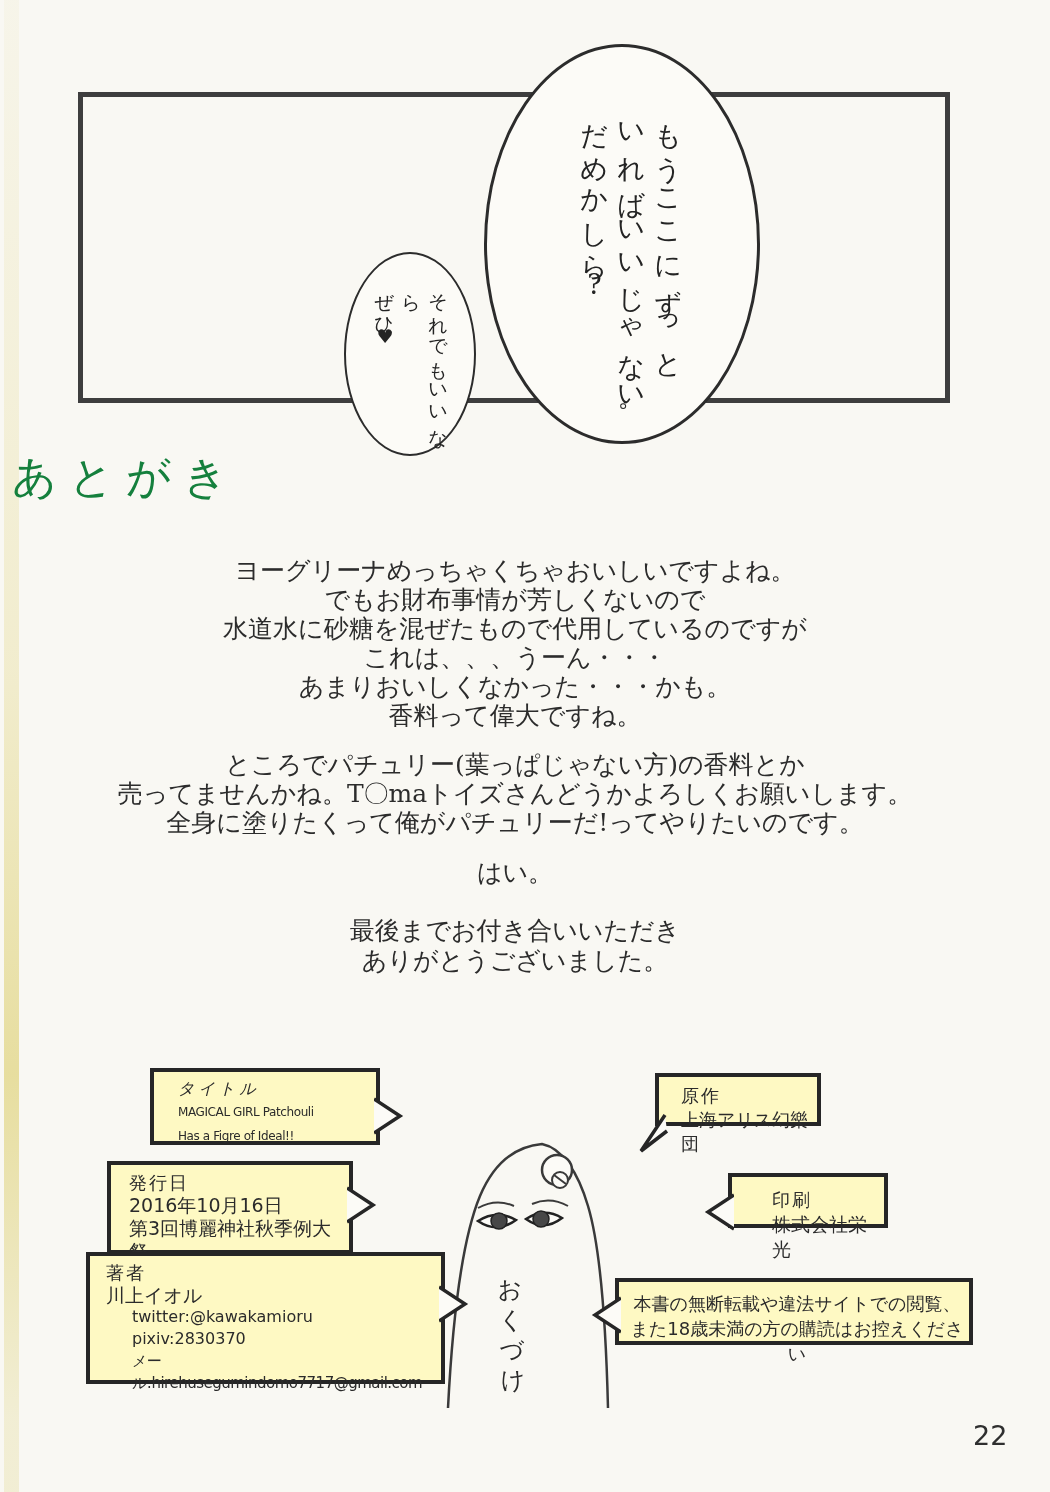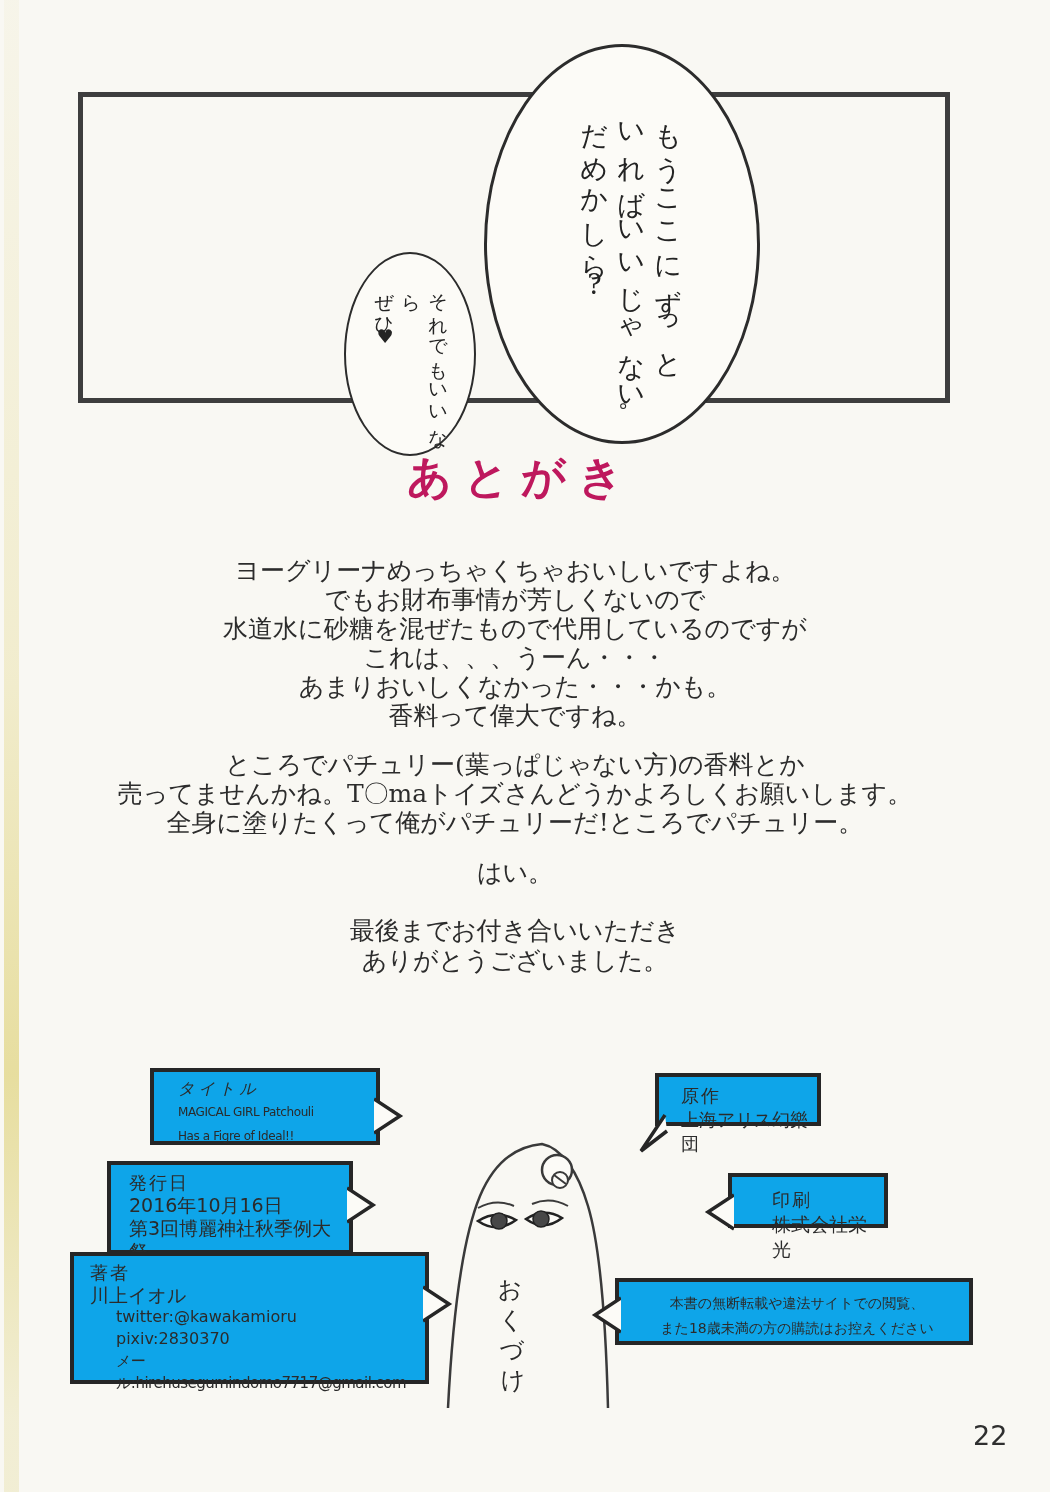"あとがき" .heading { color: #be185d -> #15803d; font-weight: 700 -> 400; text-align: center -> left }
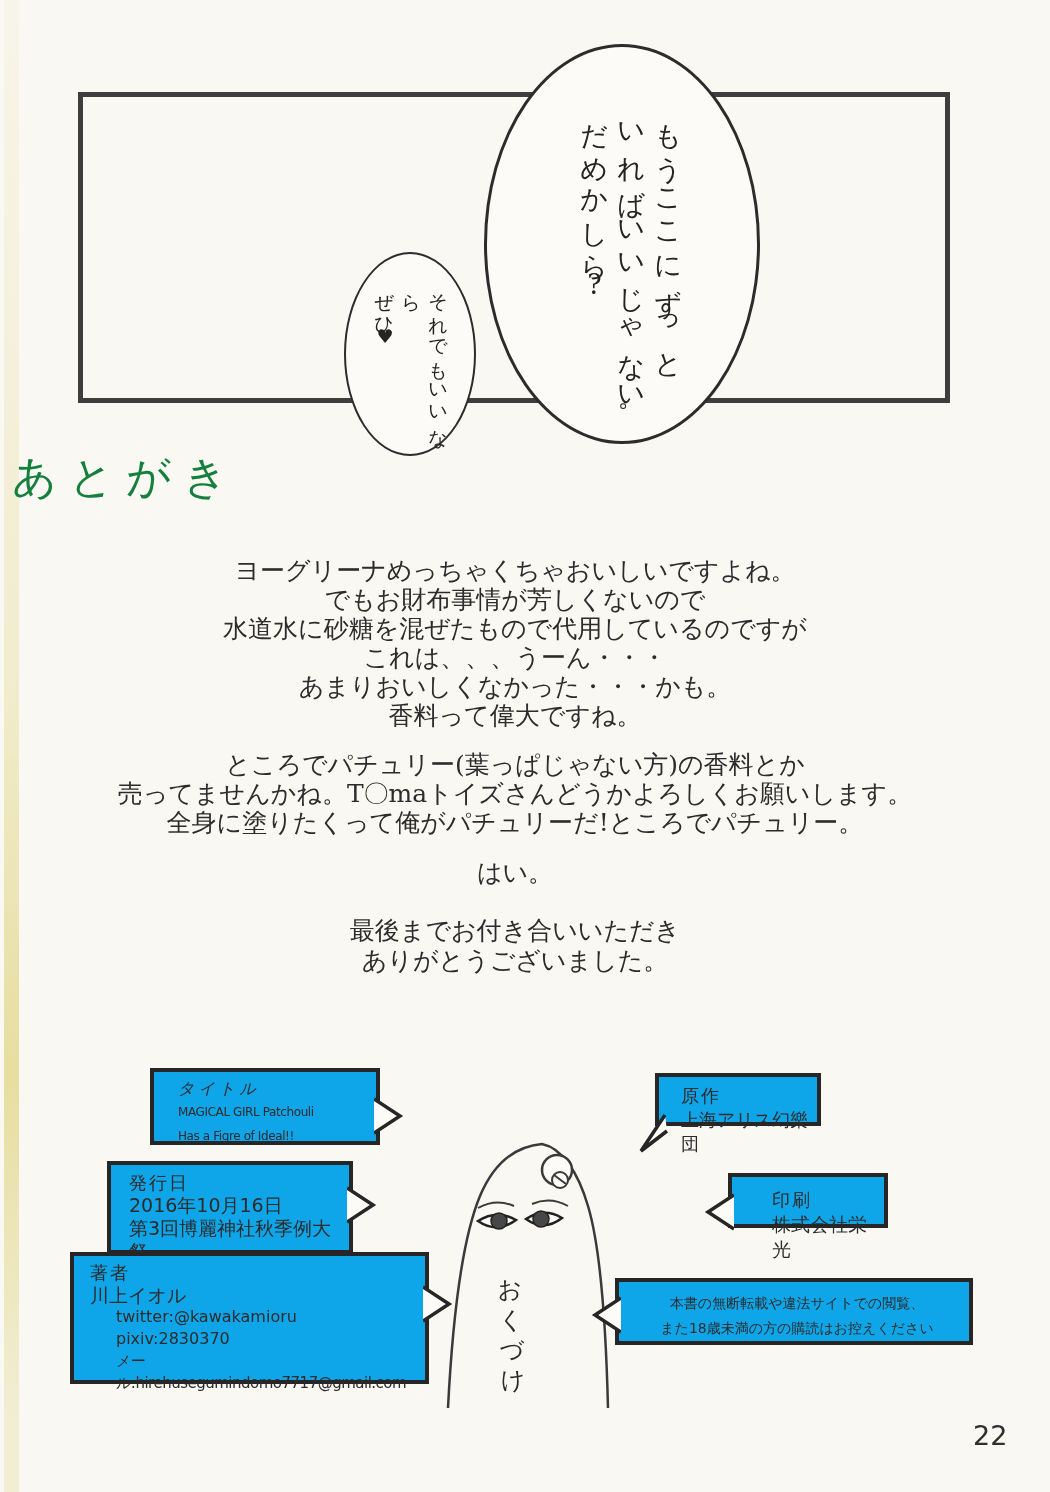"全身に塗りたくって俺がパチュリーだ!ところでパチュリー。" div { text: ところでパチュリー -> ってやりたいのです }
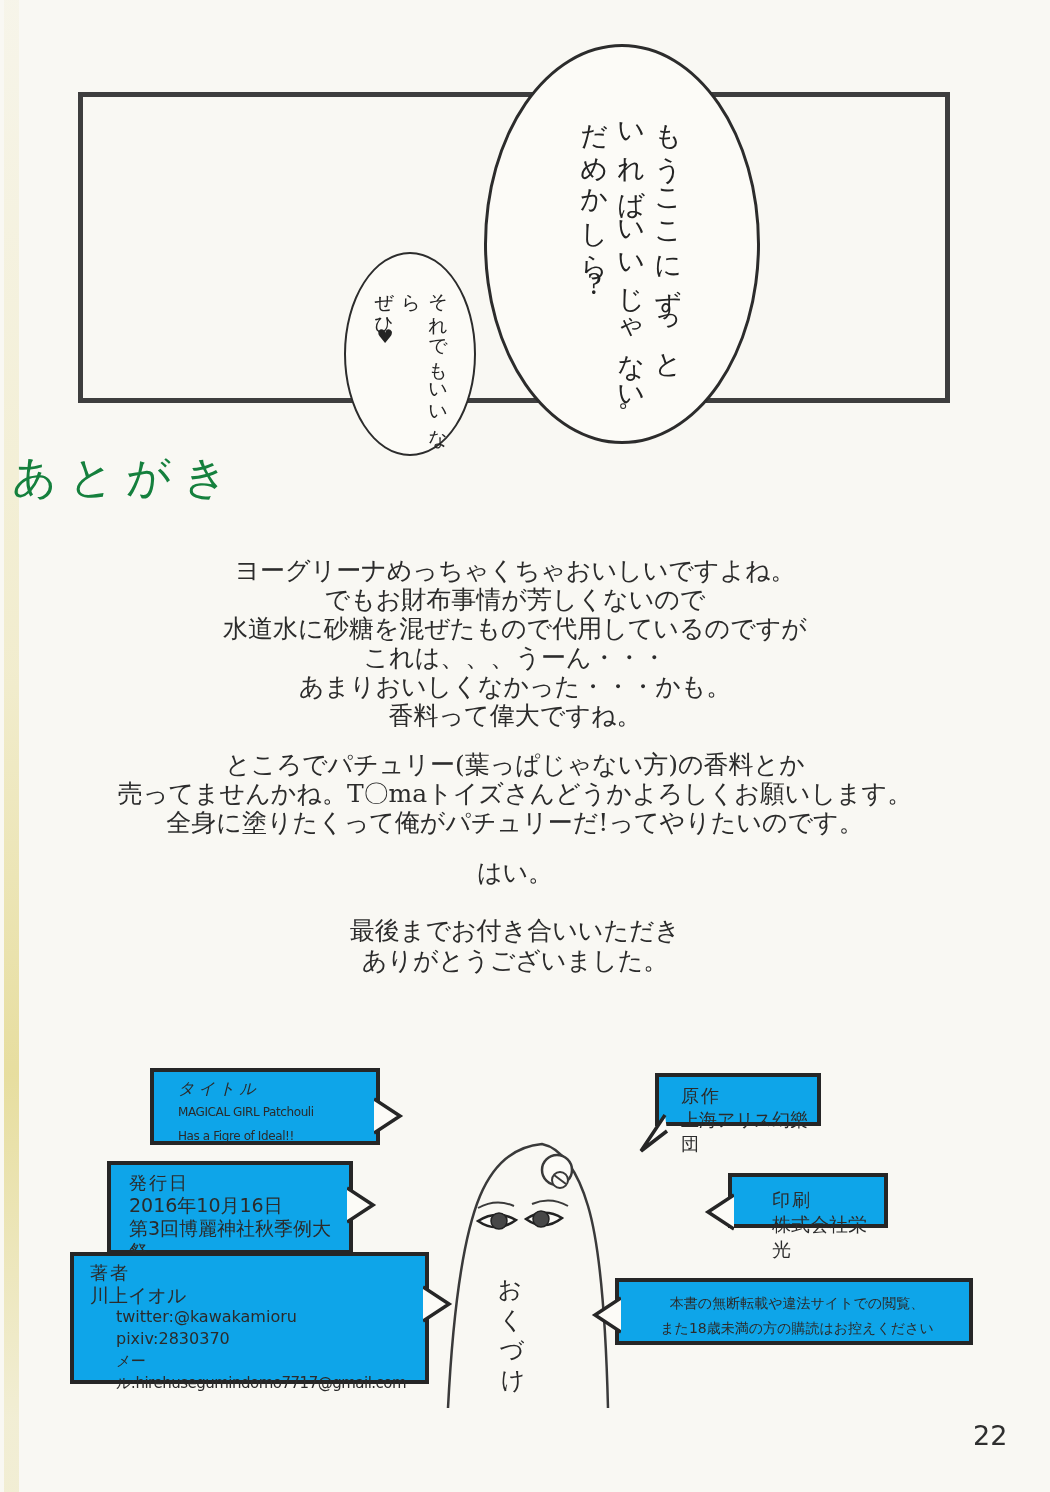"タイトル" .cbox { background: #0ea5e9 -> #fef9c3 }
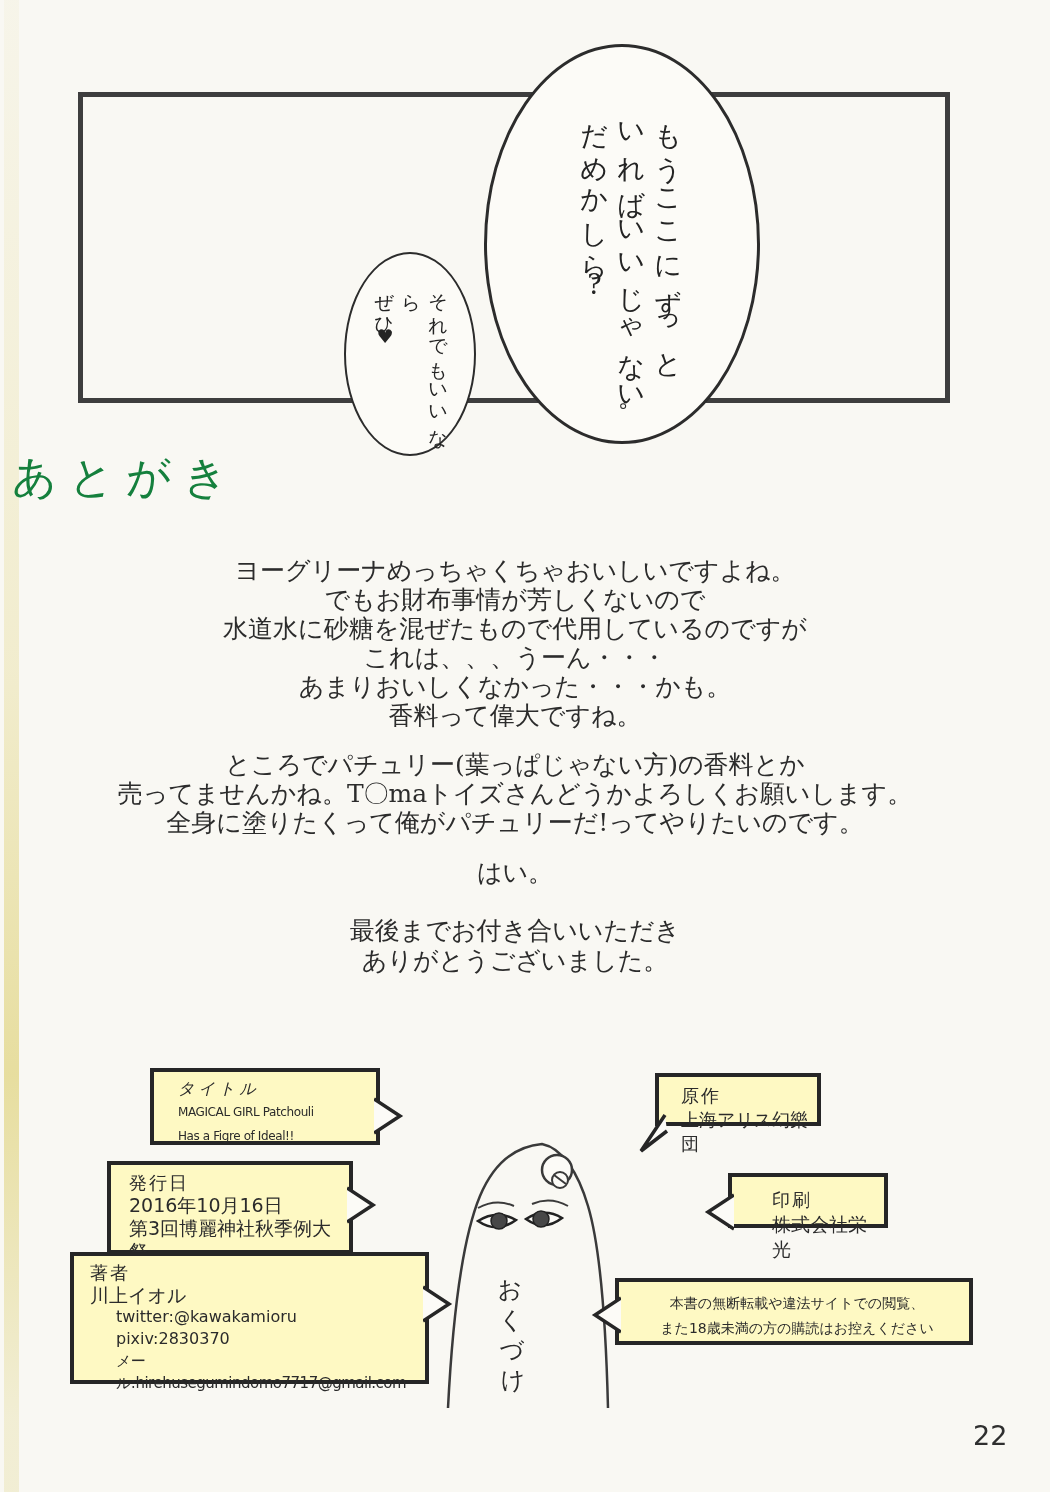"著者" #author-box { left: 70px -> 86px }
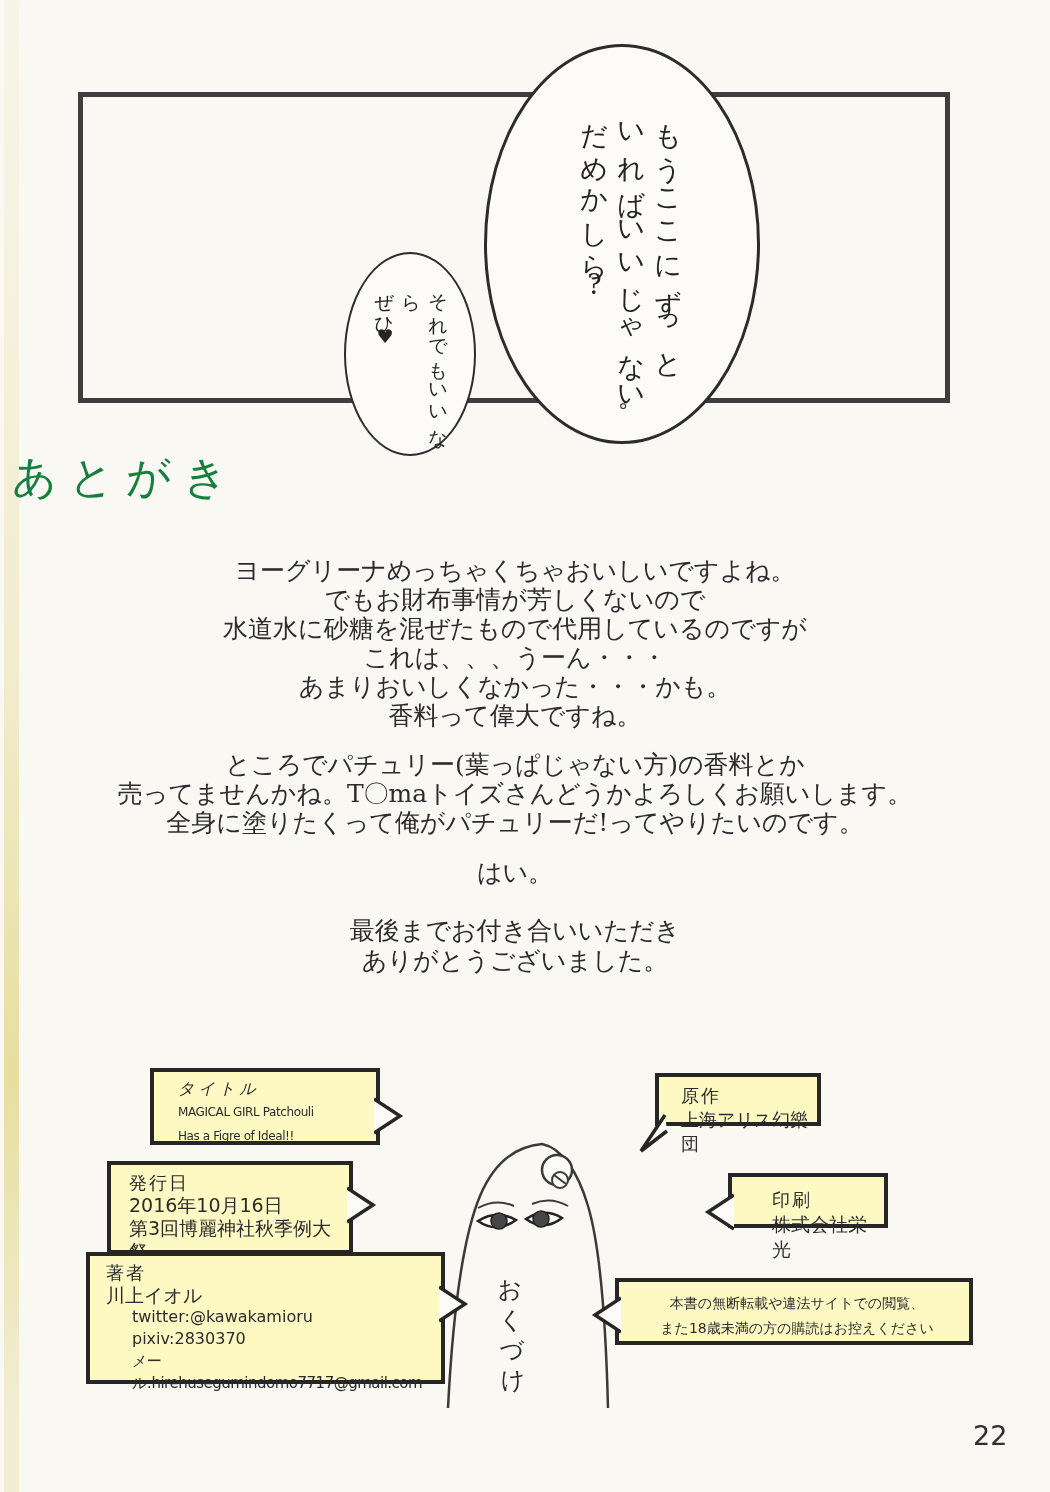"本書の無断転載や違法サイトでの閲覧、" #notice-box { font-size: 14px -> 18px }
